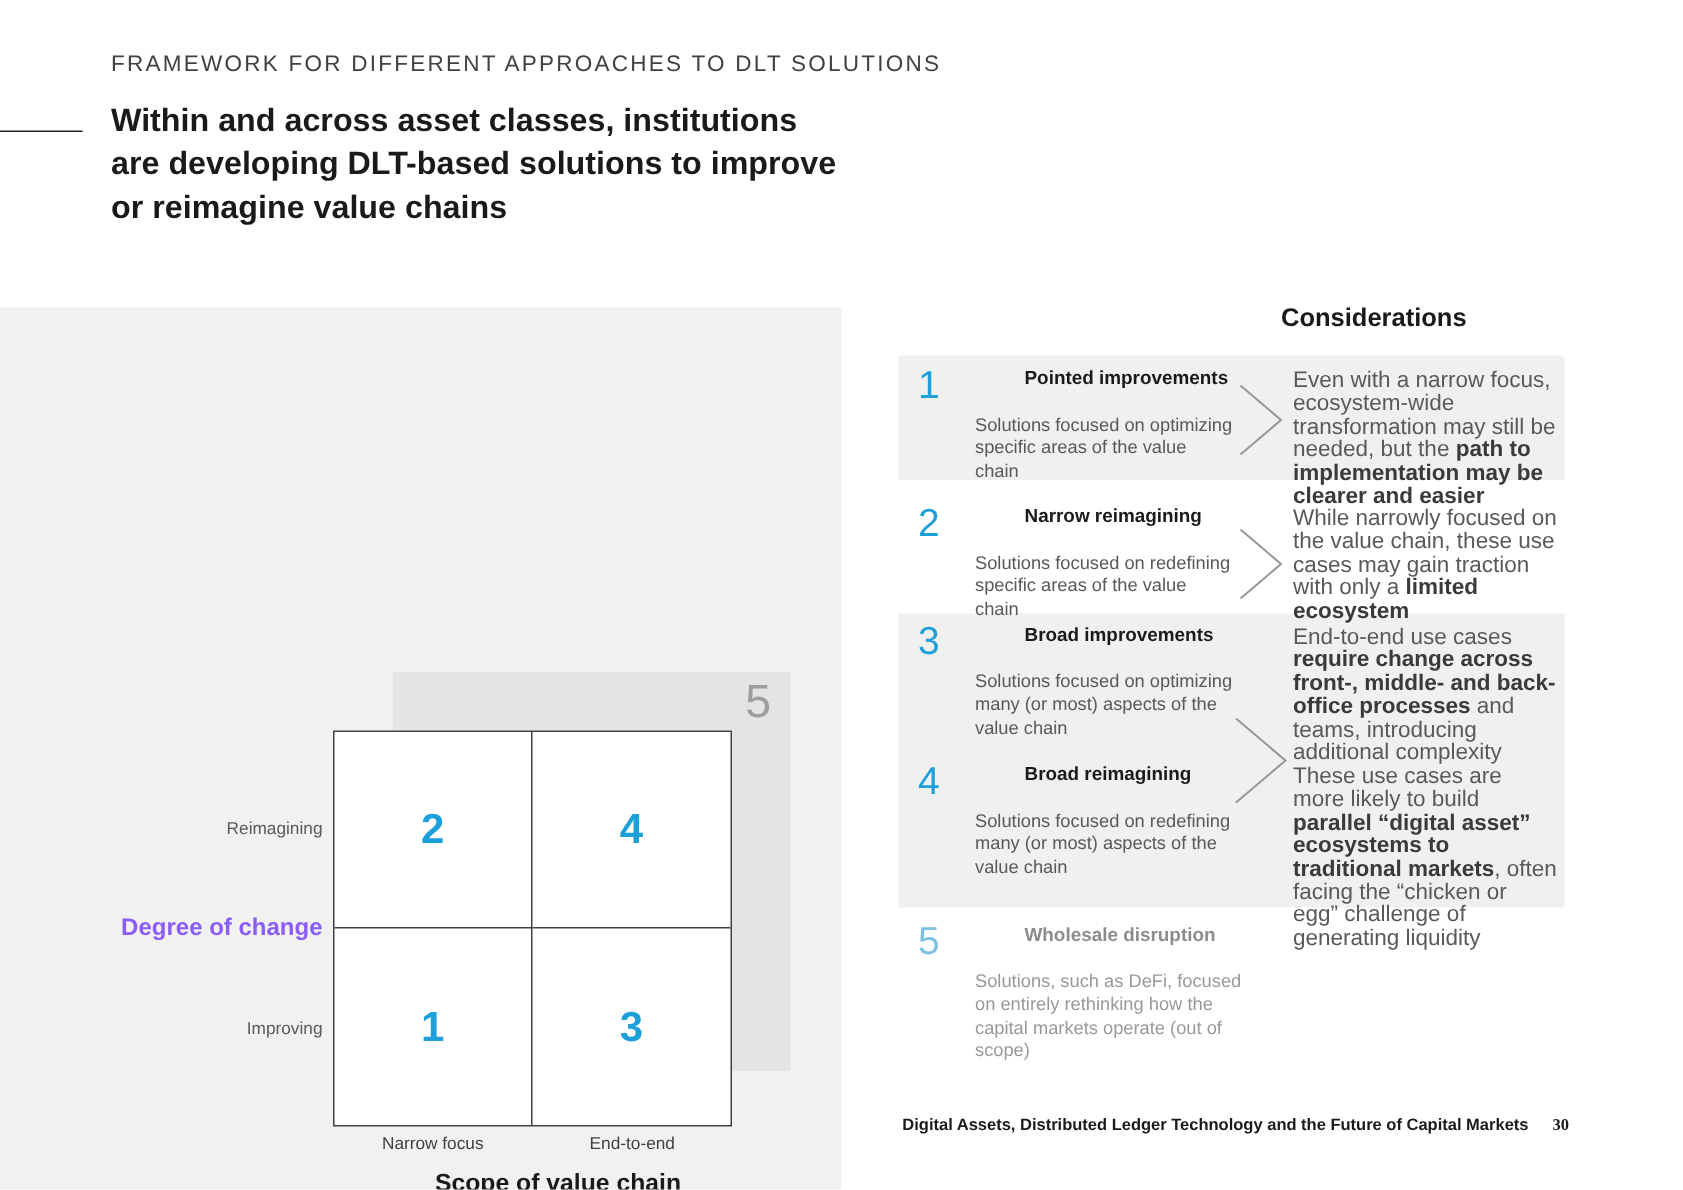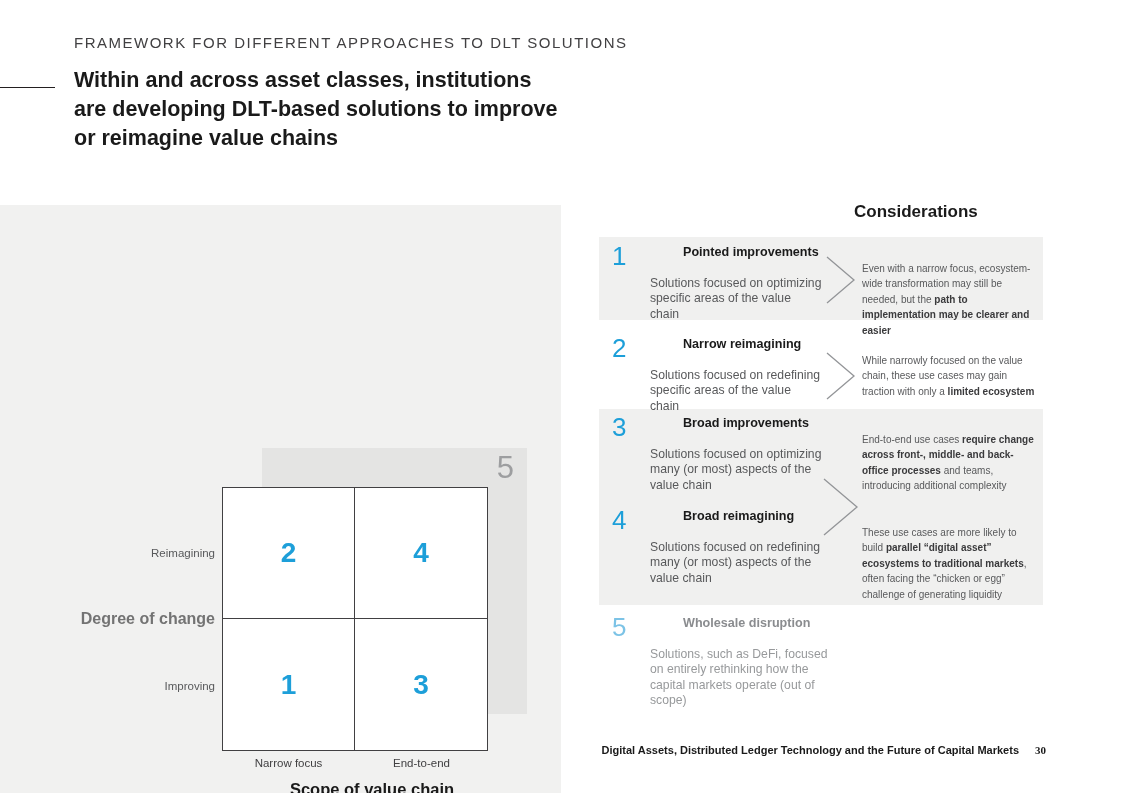"Even with a narrow focus," .row .cons { font-size: 10px -> 15px; top: 18px -> 3px }
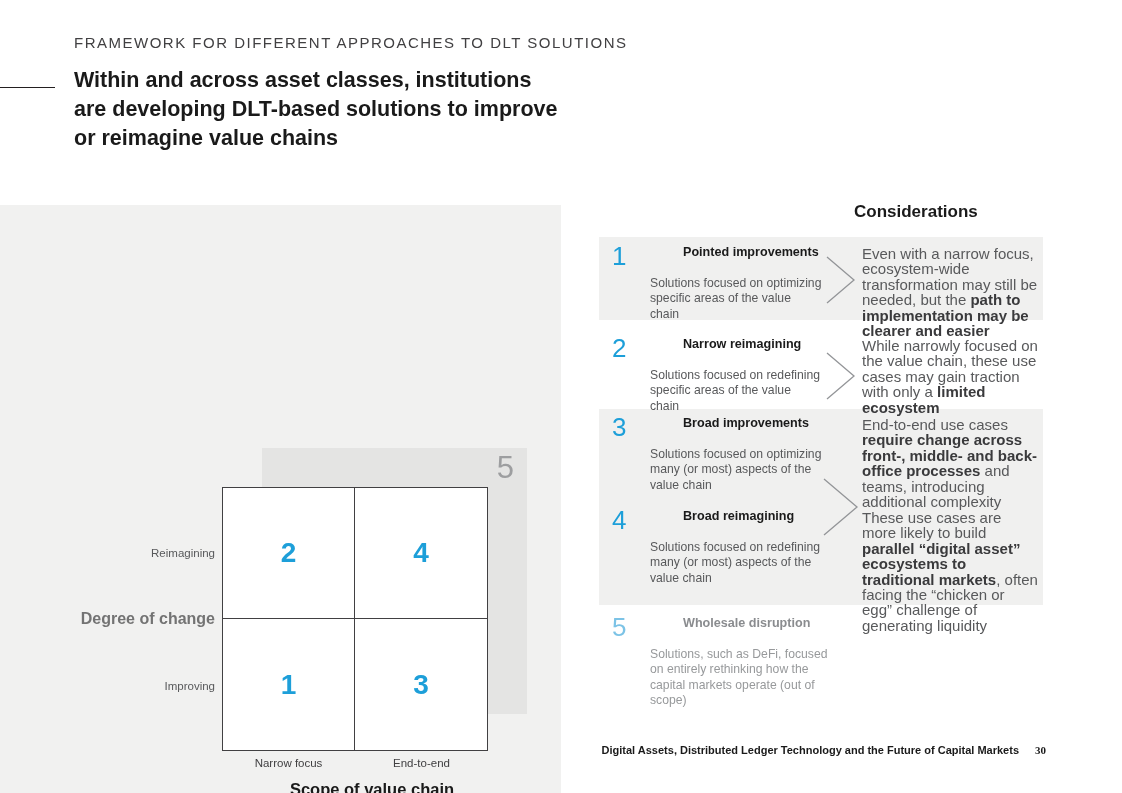"Degree of change" .yaxis-title { color: #737373 -> #8b5cf6 }
